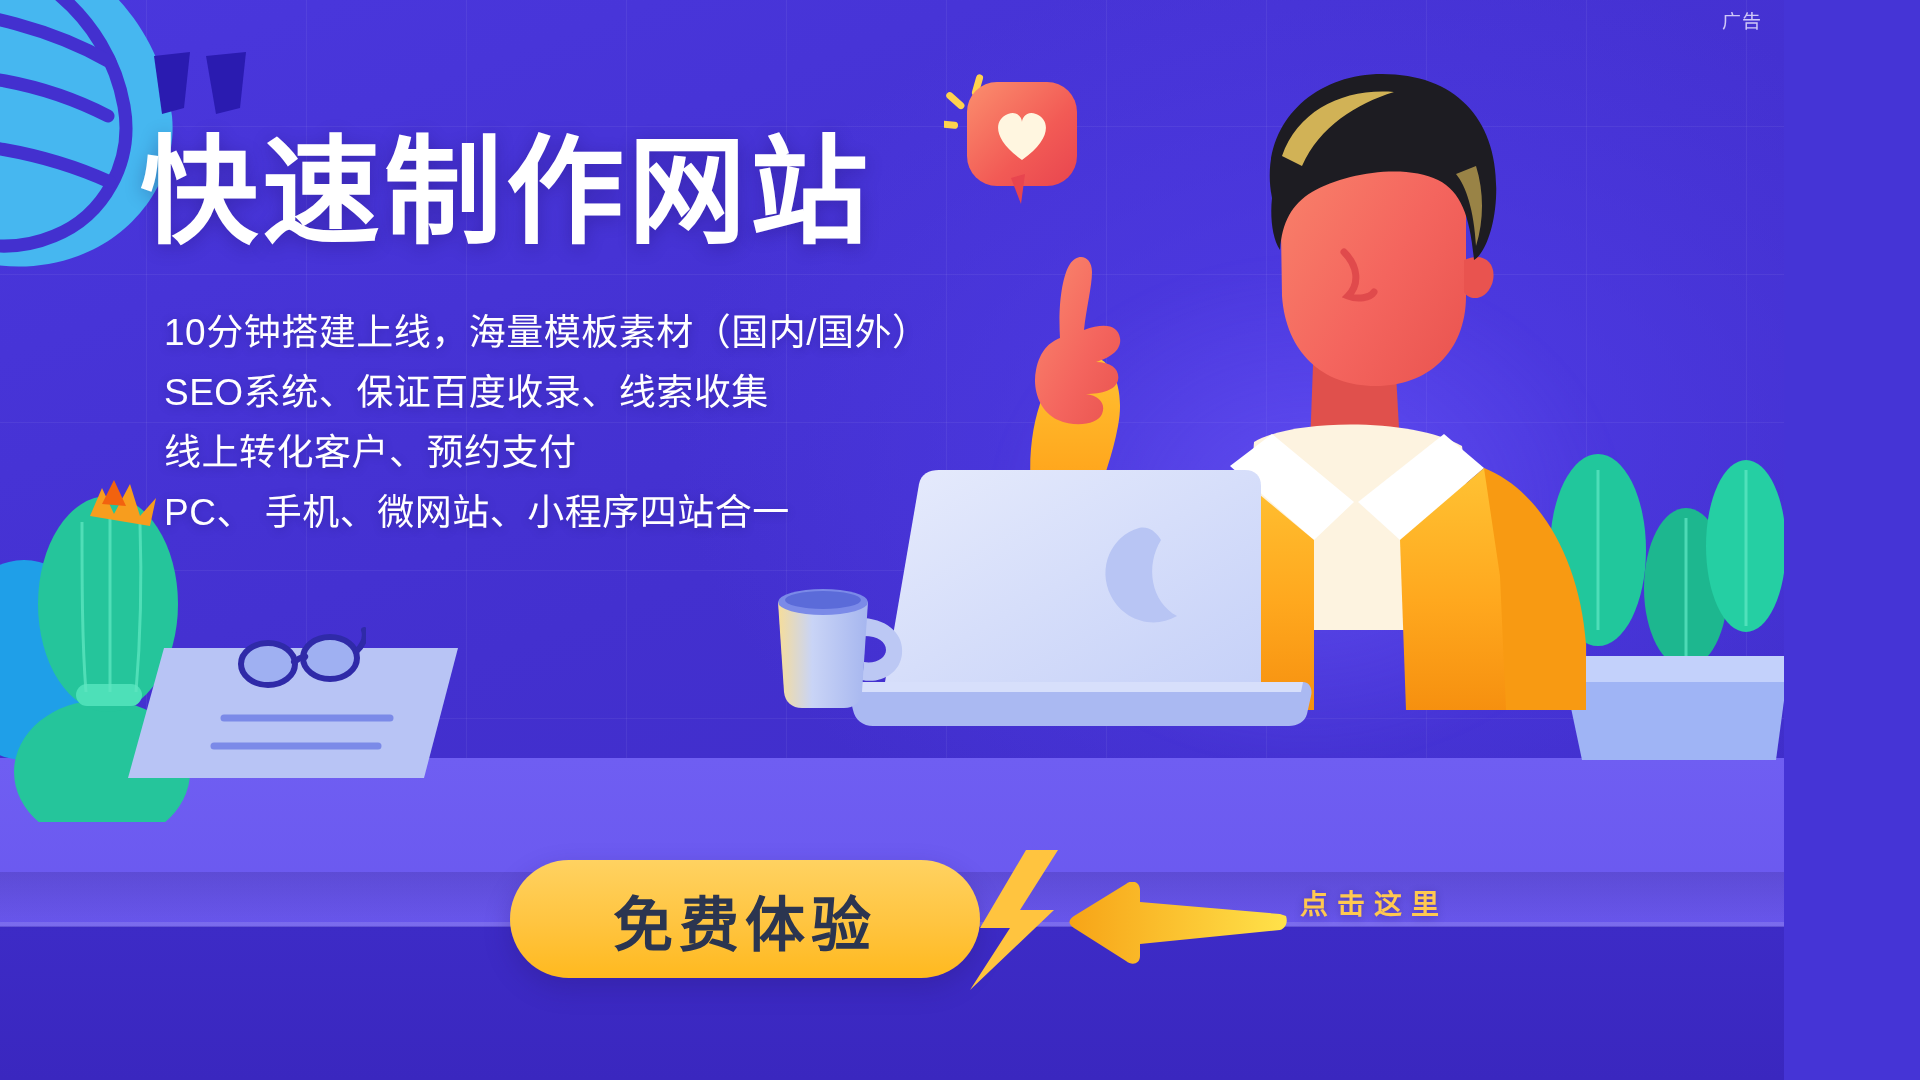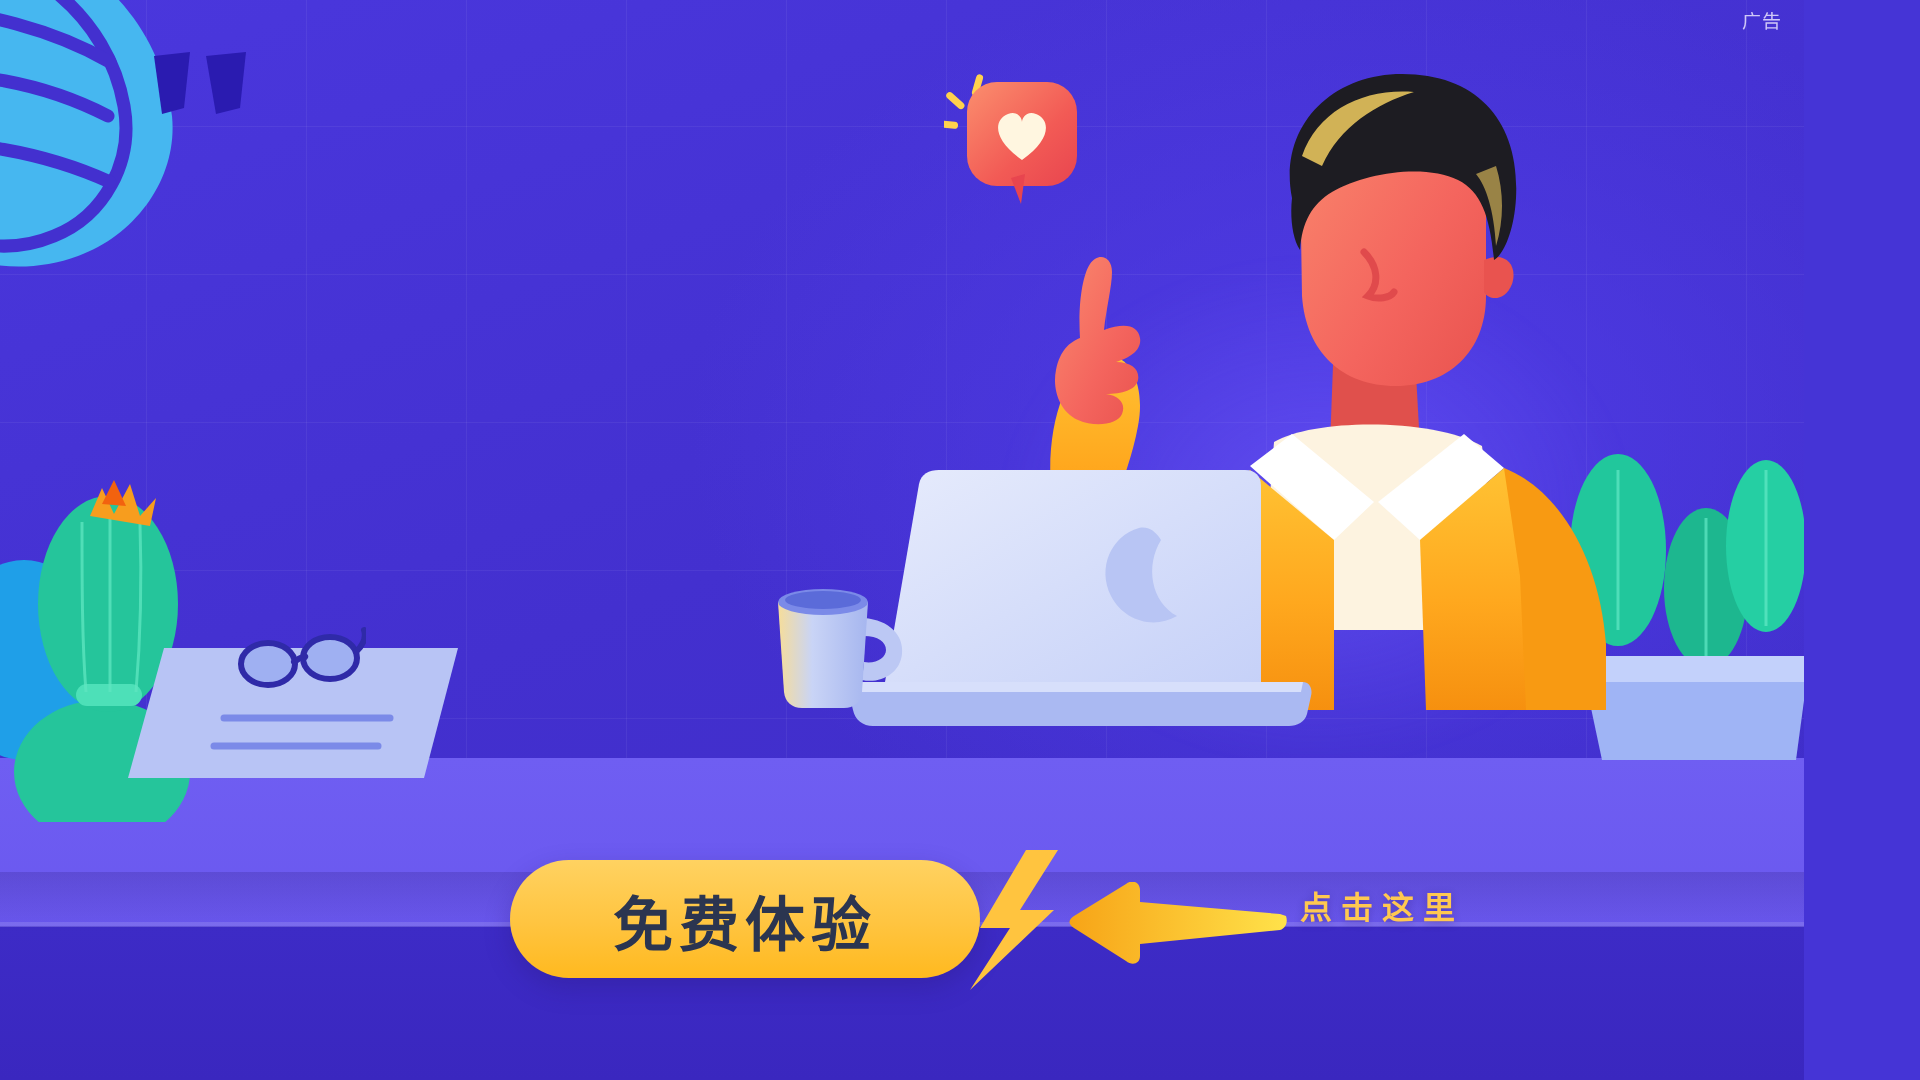"广告" #banner { padding-left: 20px -> none }
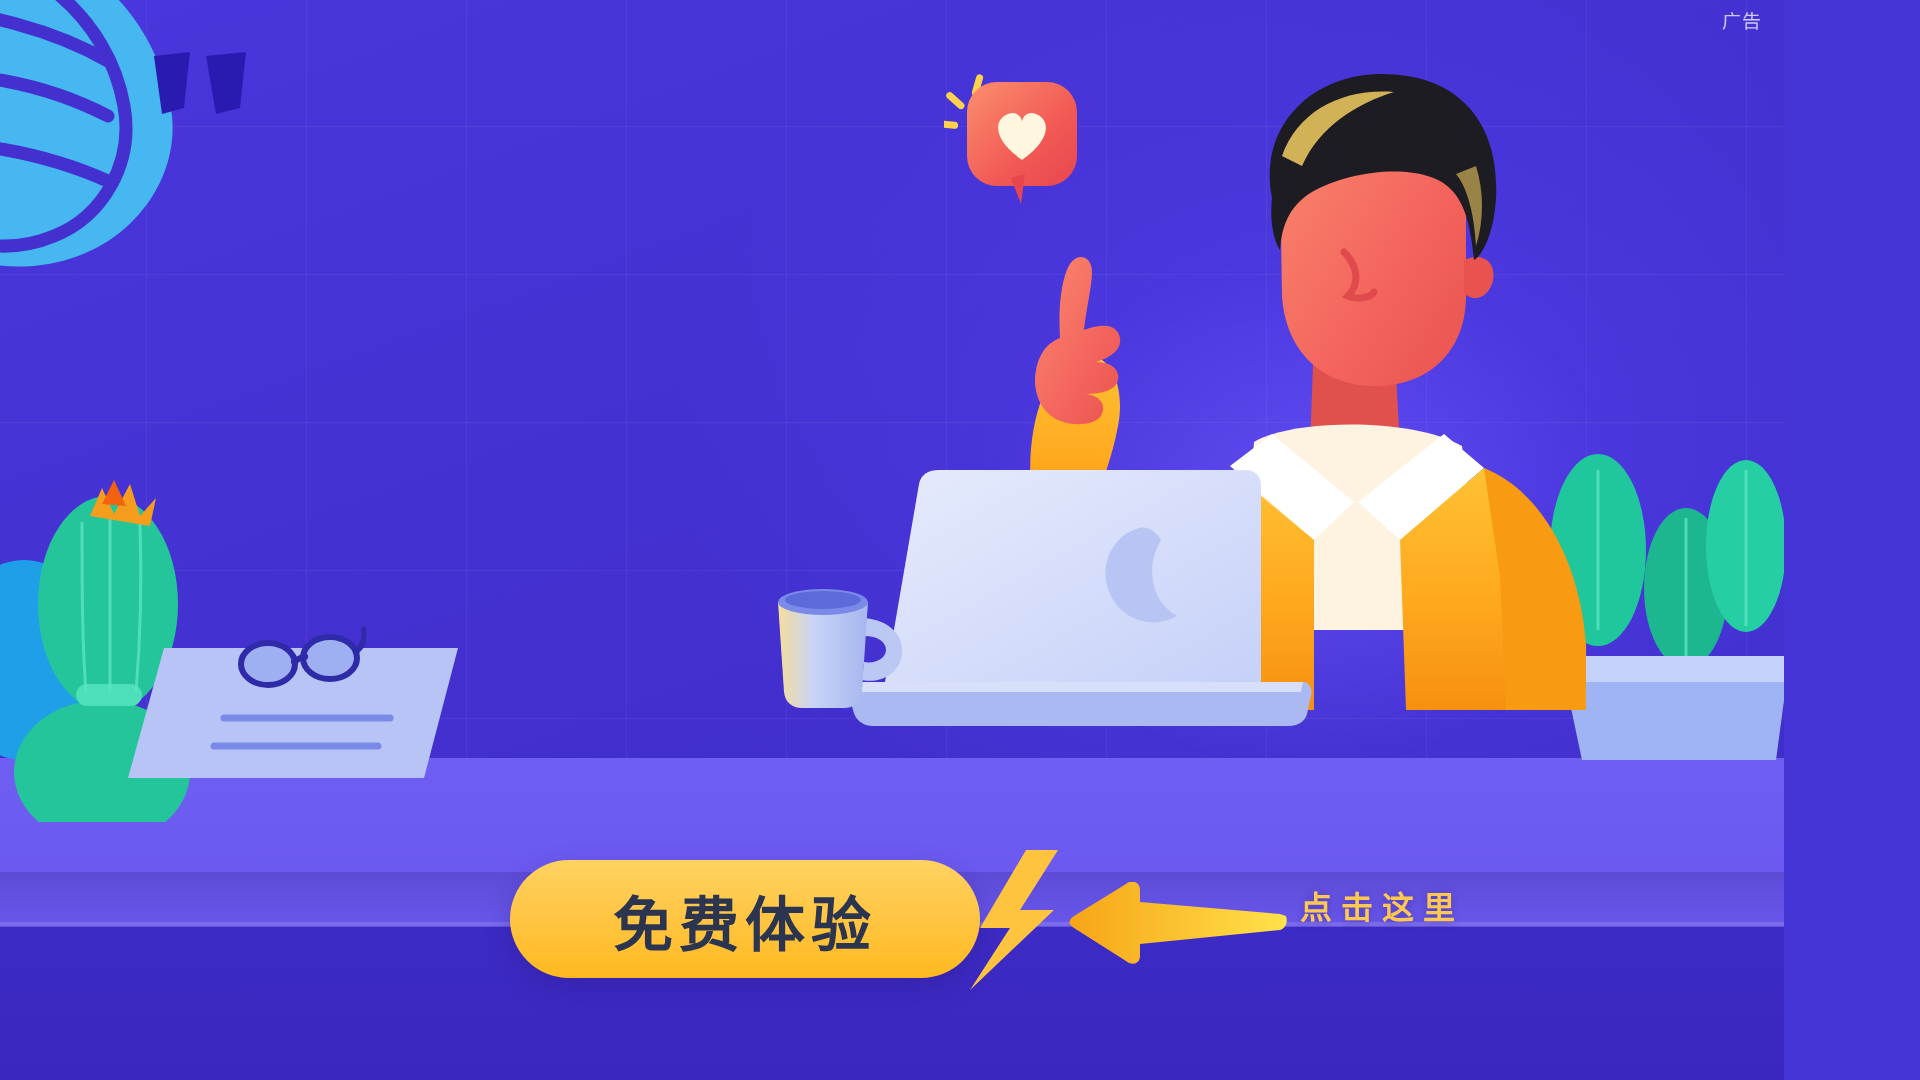"快速制作网站" div.copy { html: none -> <div> <h1>快速制作网站</h1> <ul> <li>10分钟搭建上线，海量模板素材（国内/国外）</li> <li>SEO系统、保证百度收录、线索收集</li> <li>线上转化客户、预约支付</li> <li>PC、 手机、微网站、小程序四站合一</li> </ul> </div> }
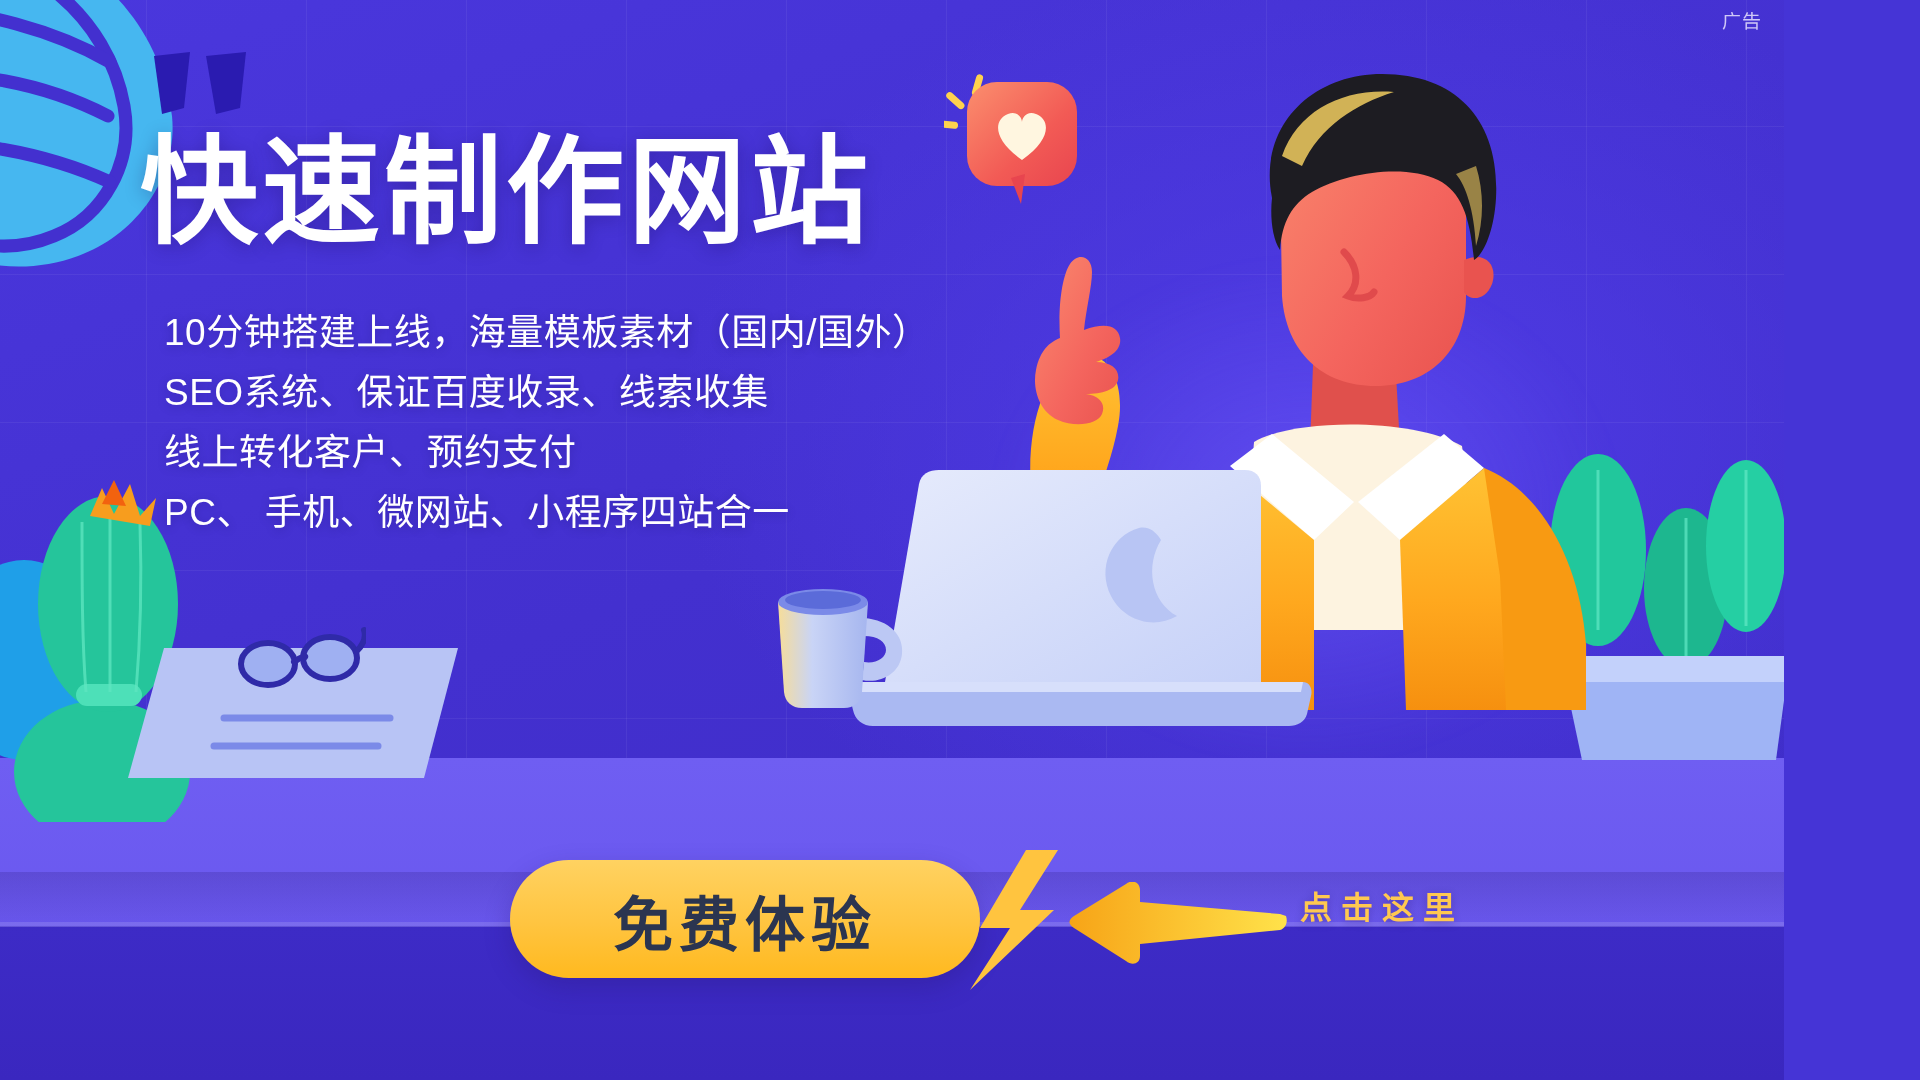"点击这里" .click-here { font-size: 32px -> 28px }
